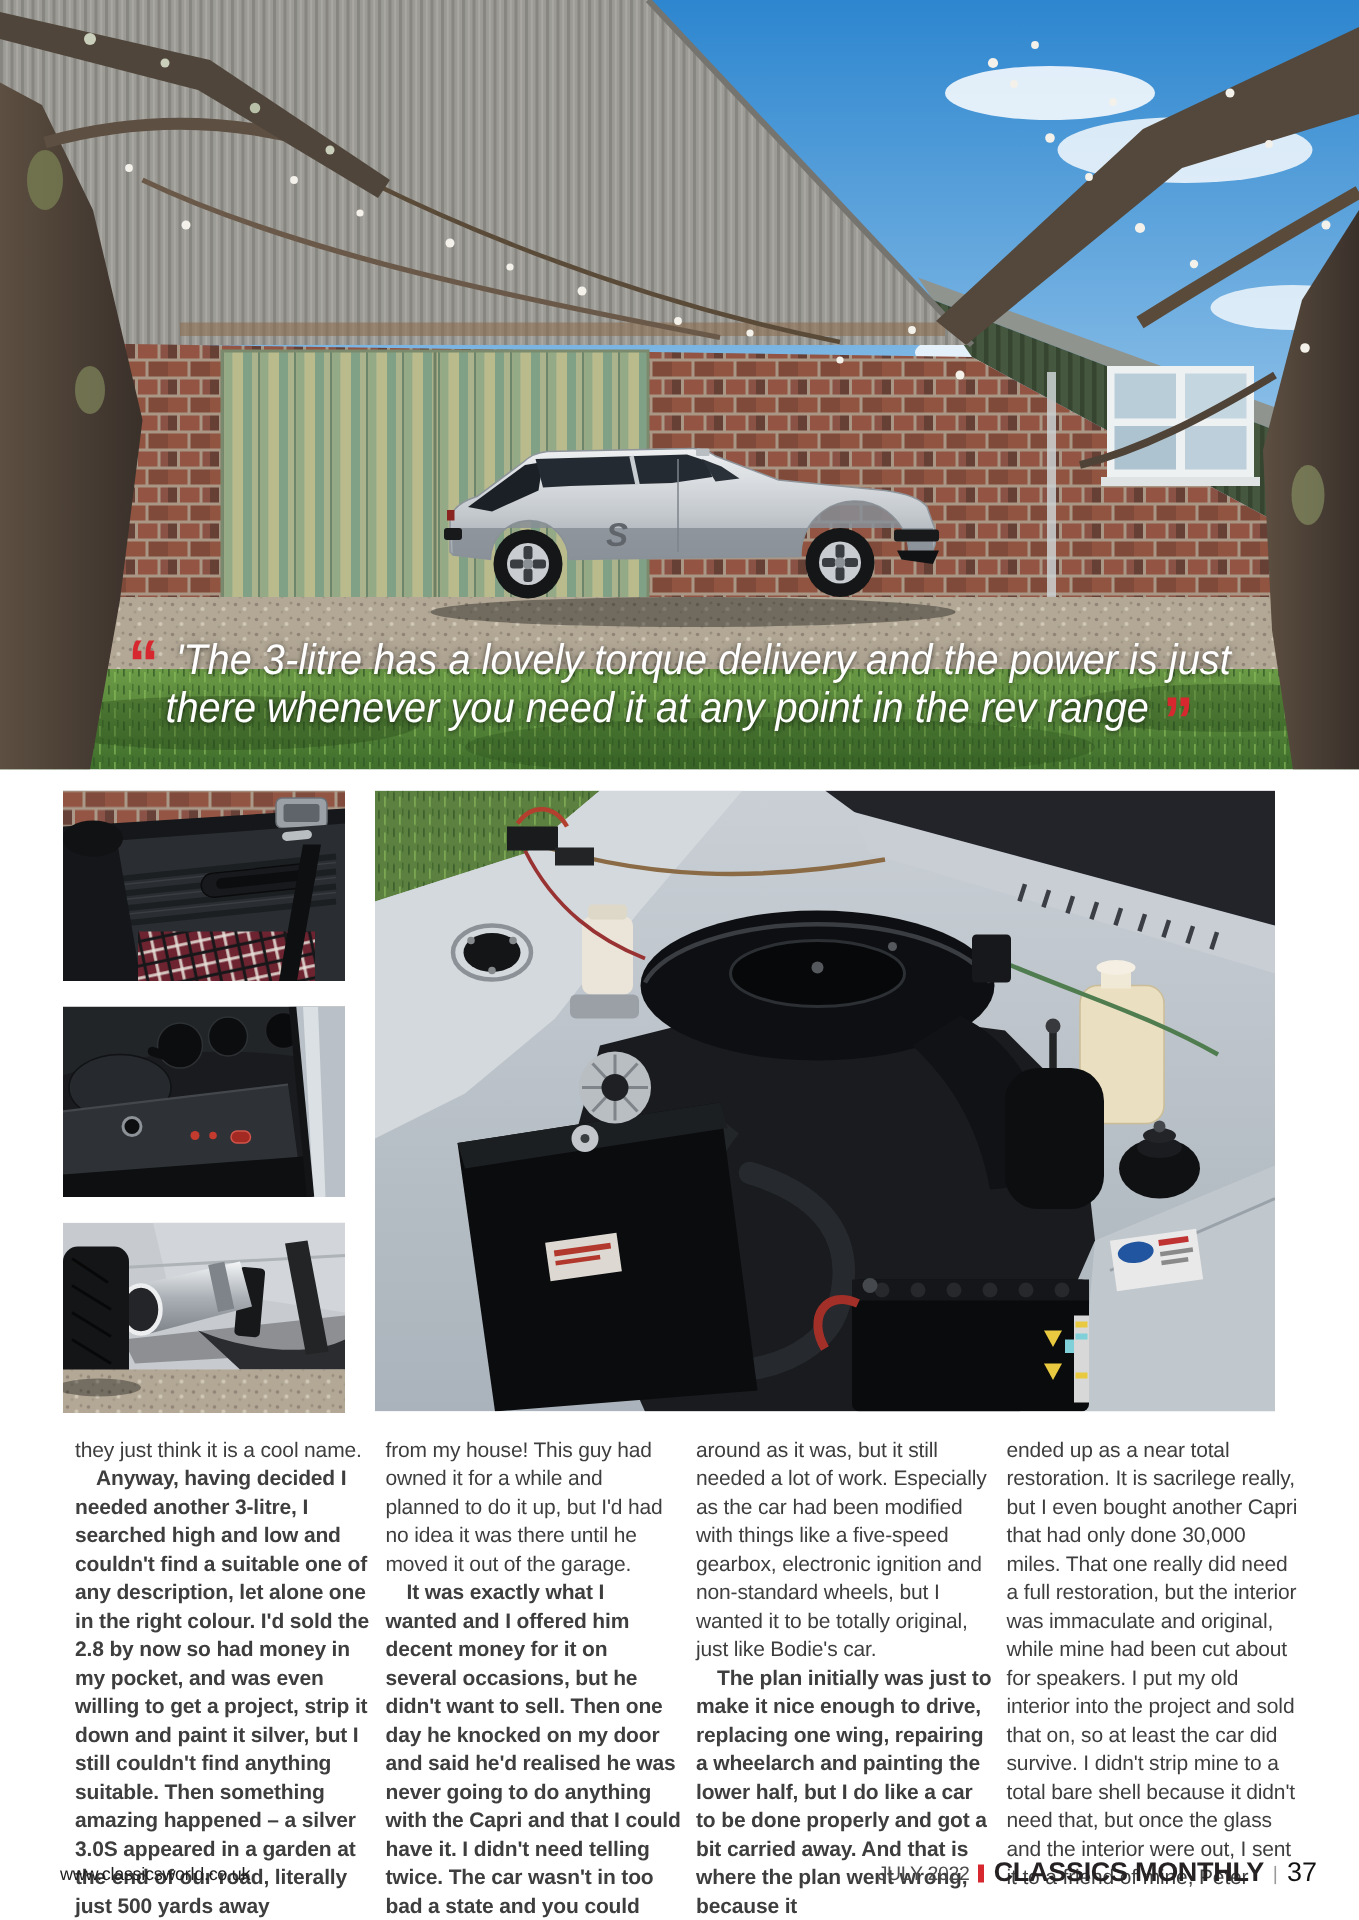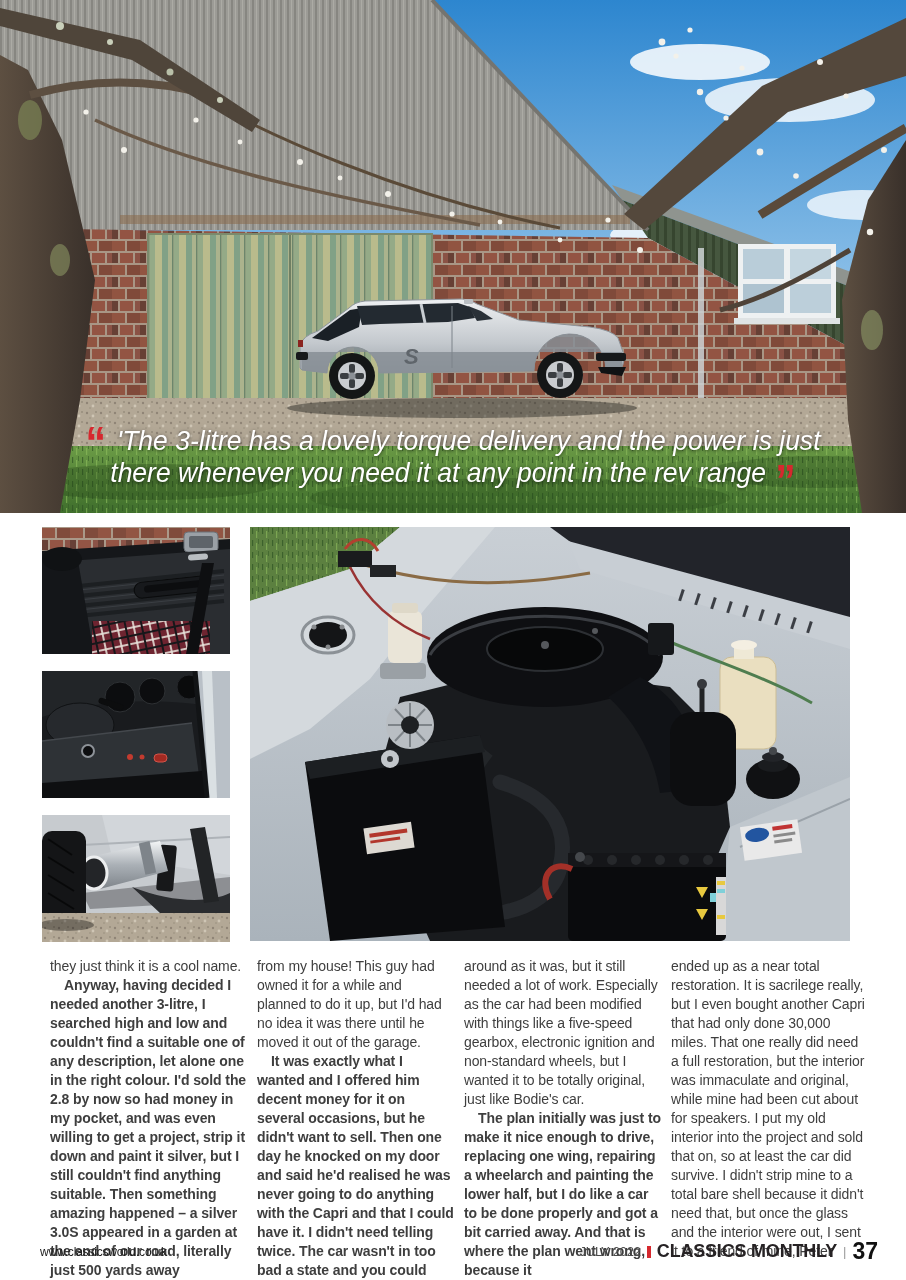"37" .f-page { font-size: 23px -> 18px; font-weight: bold -> normal }
